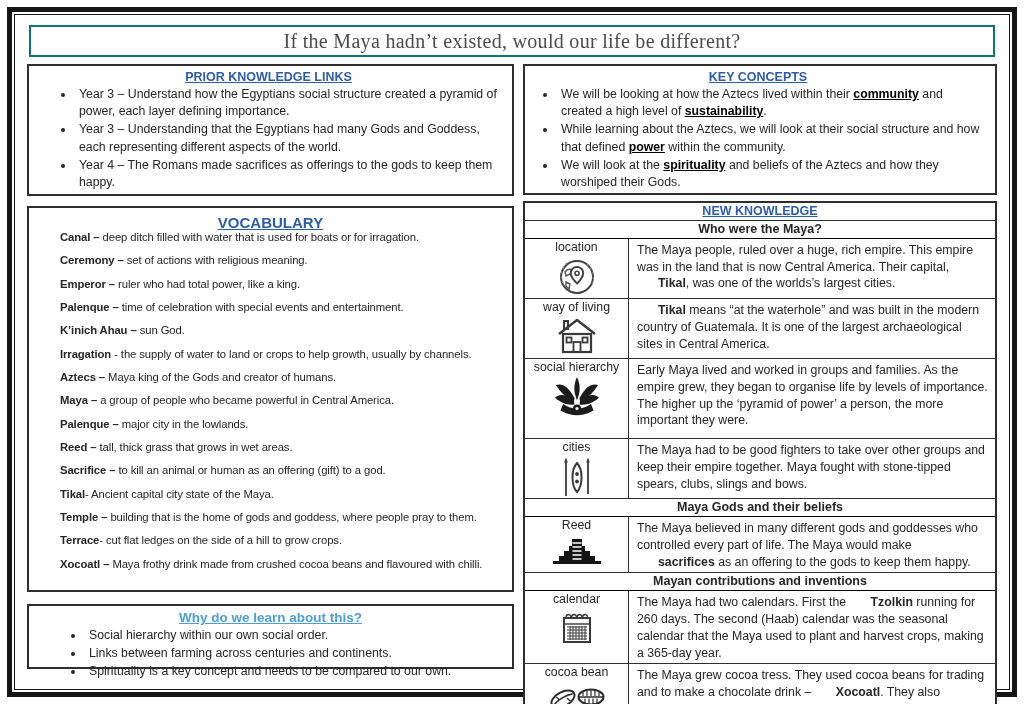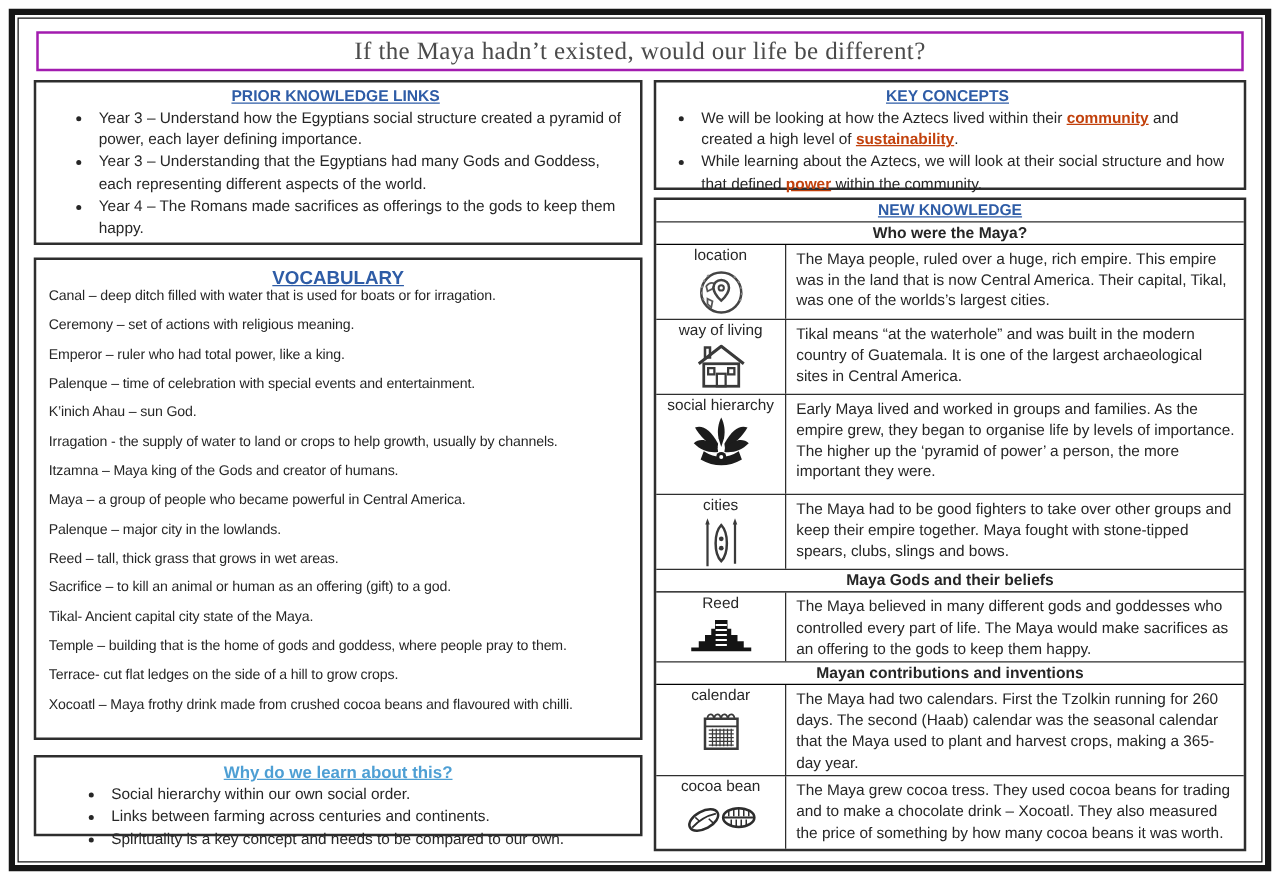"If the Maya hadn’t existed," .title-box { border: 2px solid #a21caf -> 2px solid #0f766e }
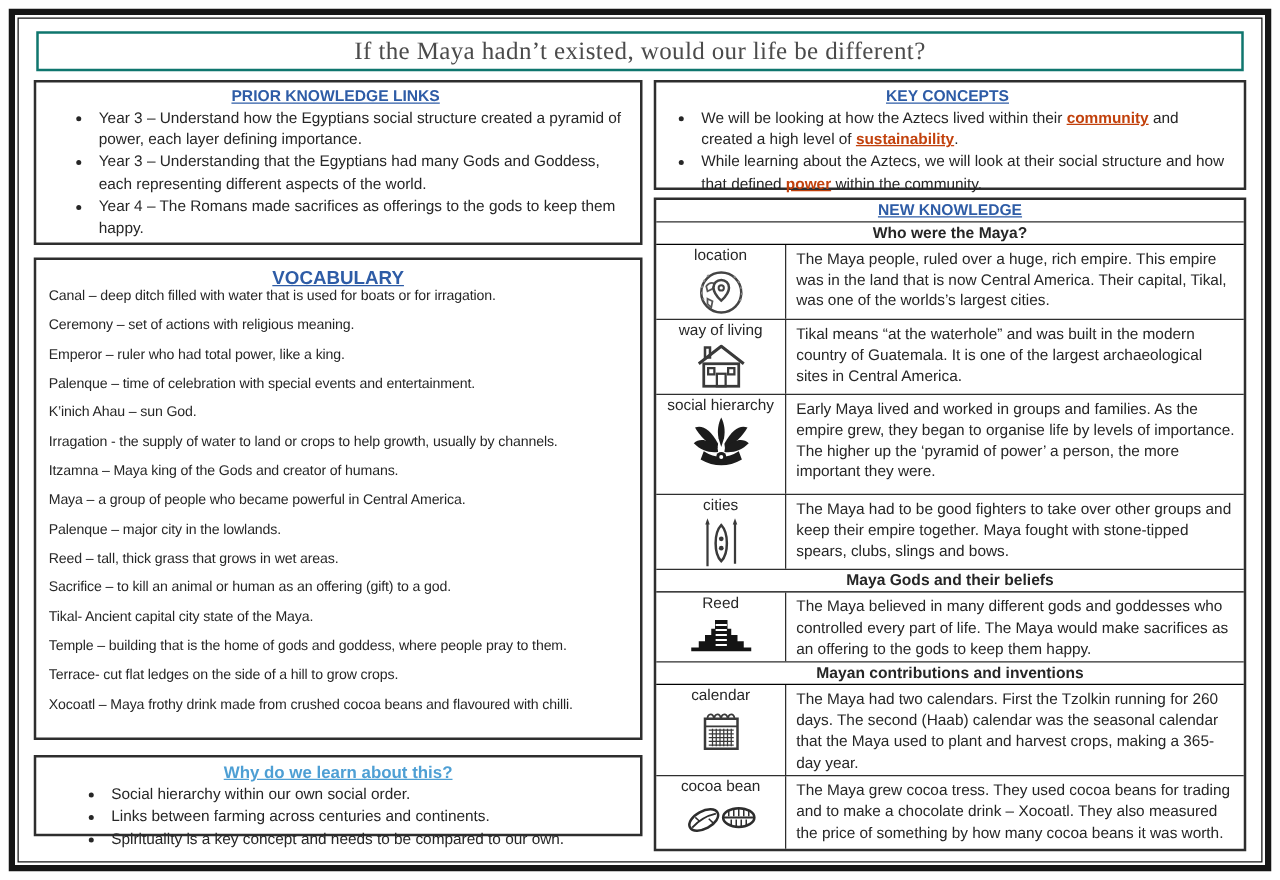"KEY CONCEPTS" .kc { height: 88px -> 131px }
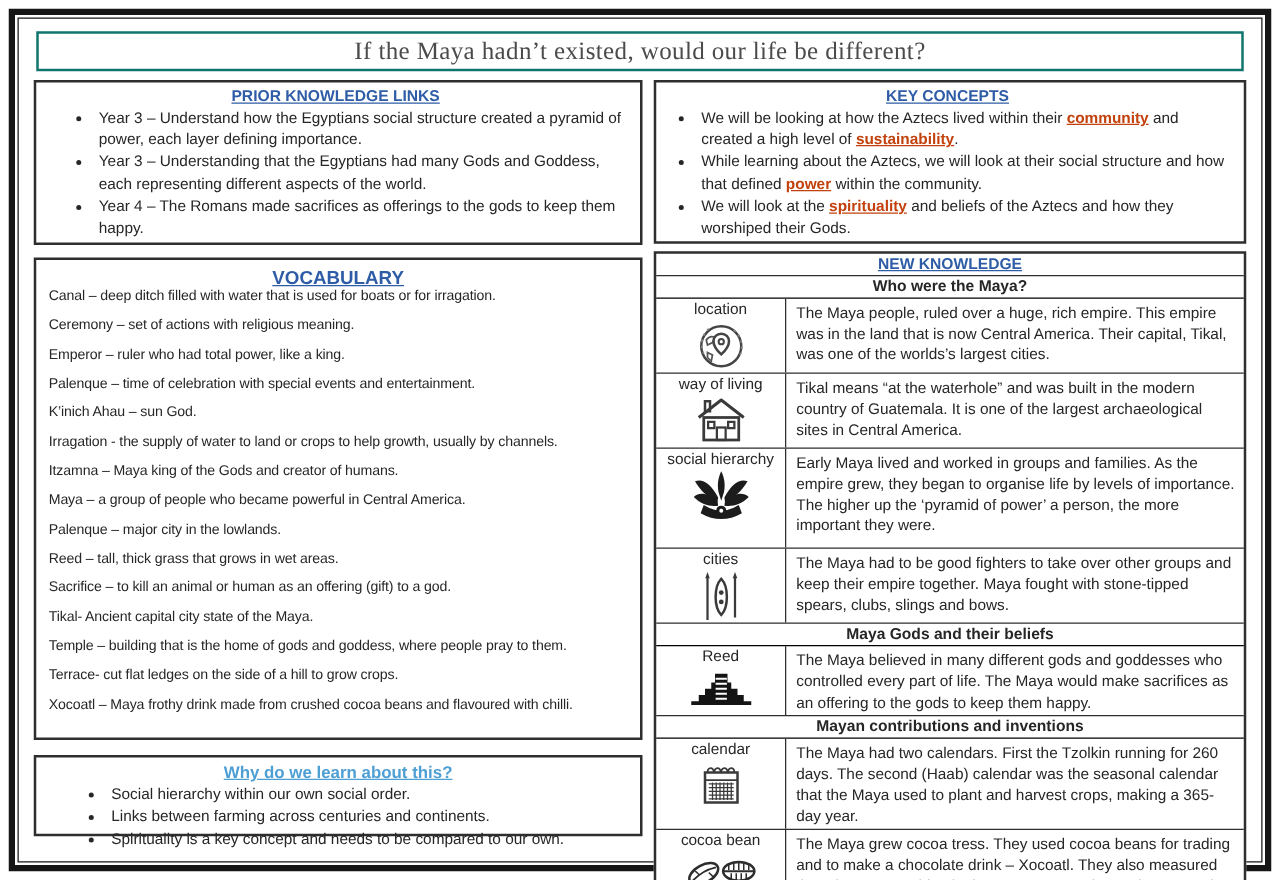"community" .ru { color: #c2410c -> #000000 }
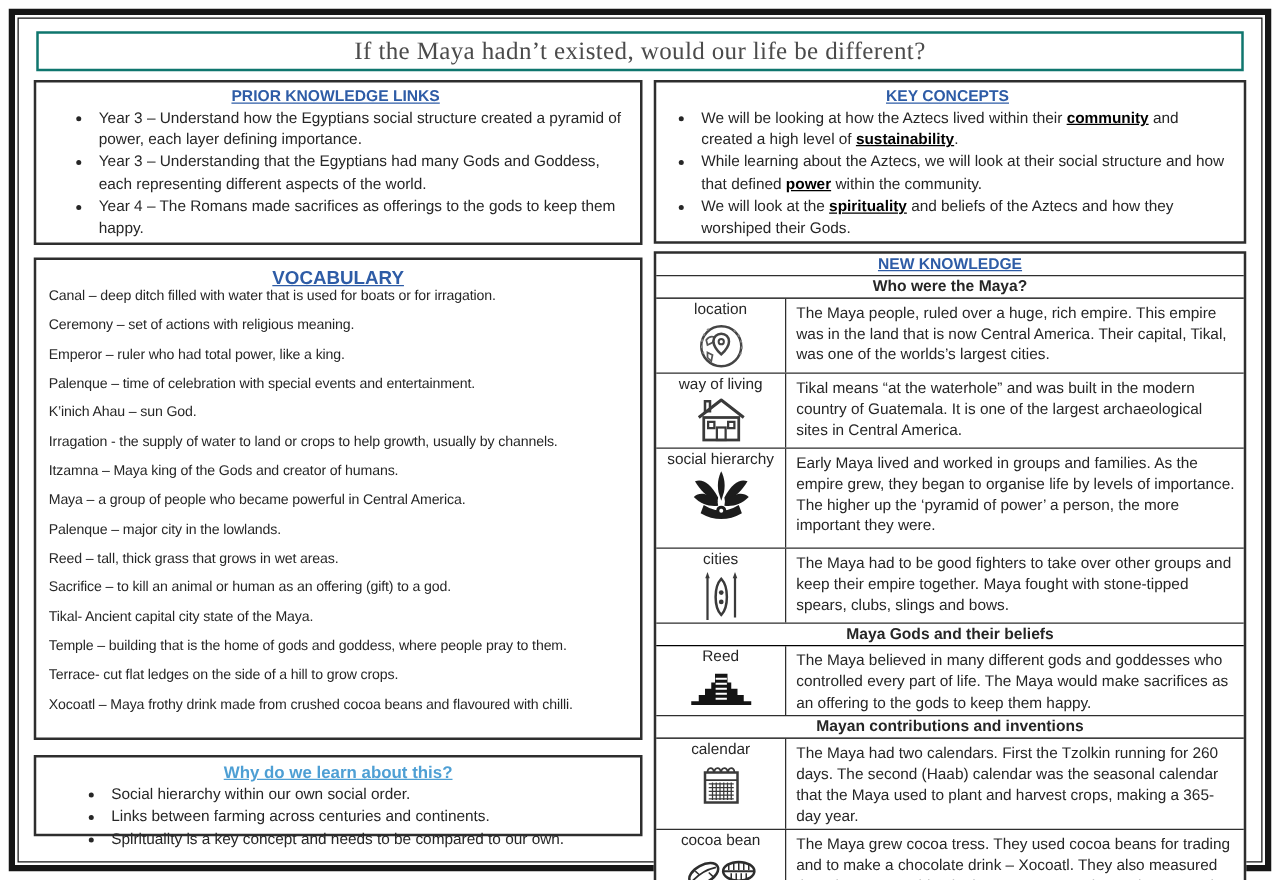"Canal –" .b { font-weight: normal -> bold; margin-left: none -> 21px }
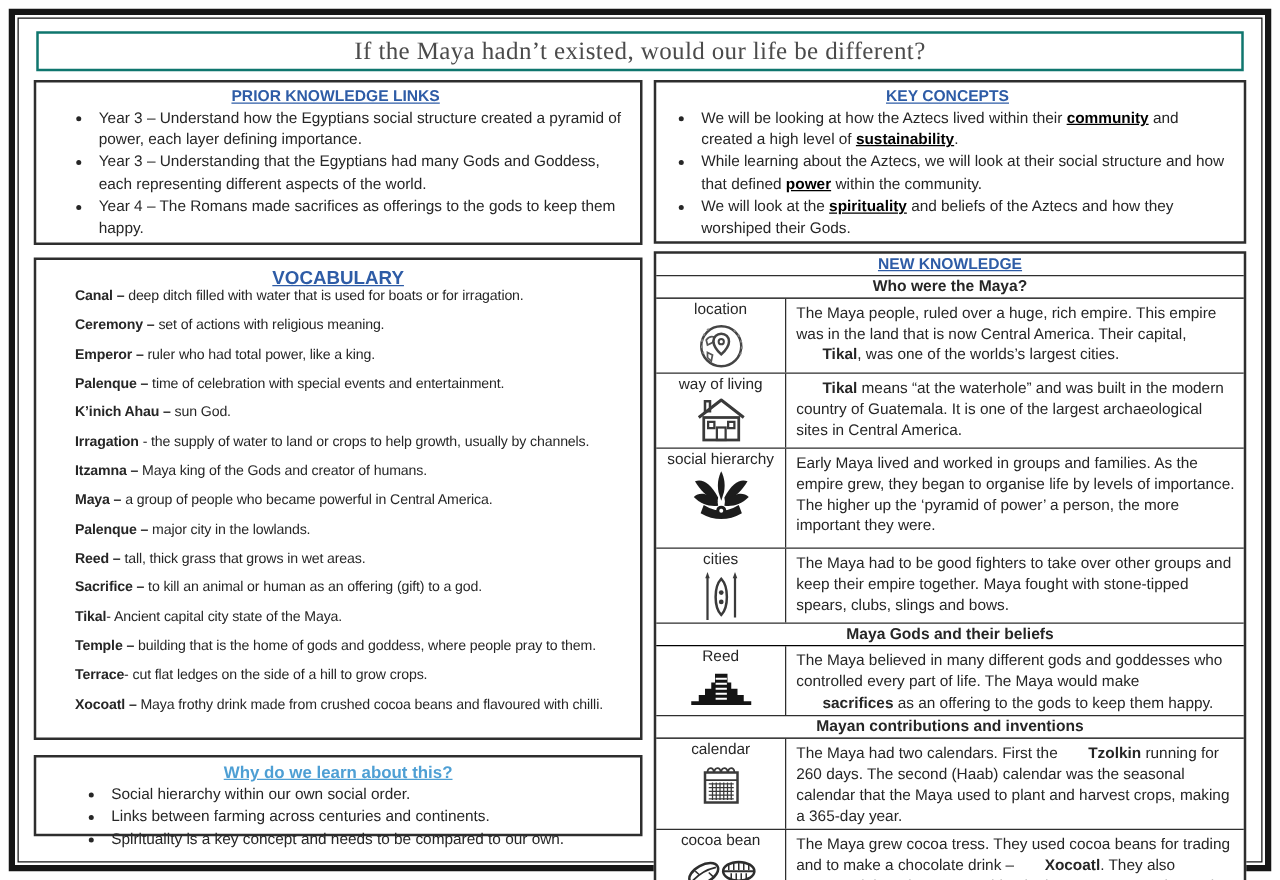"Itzamna –" span.b { text: Itzamna -> Aztecs }
